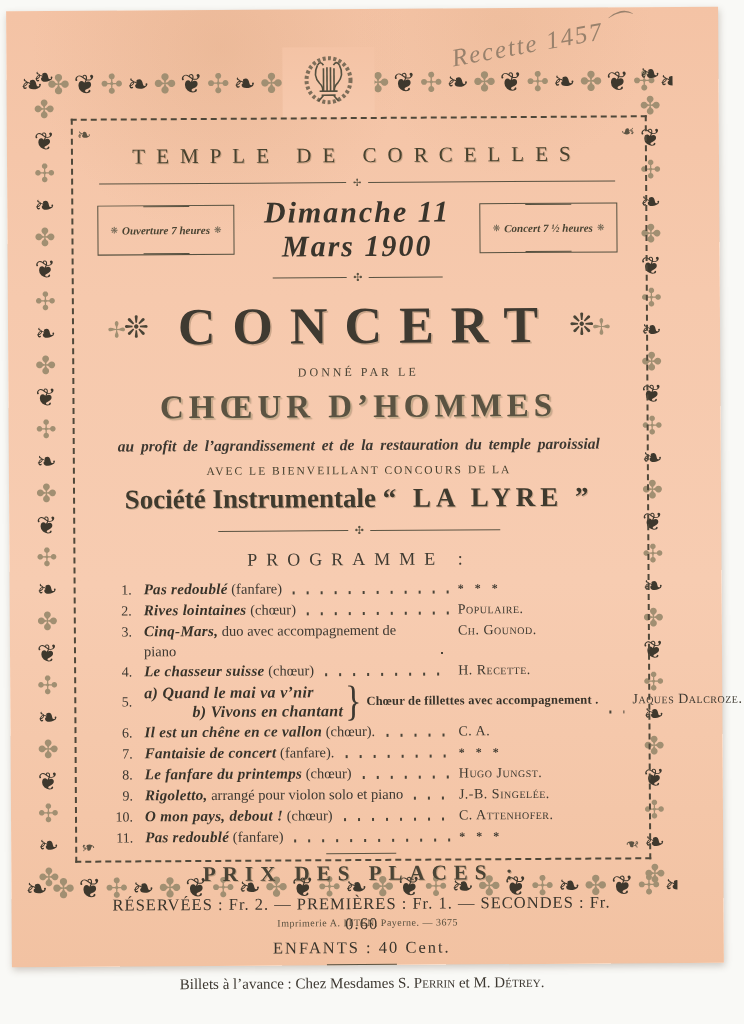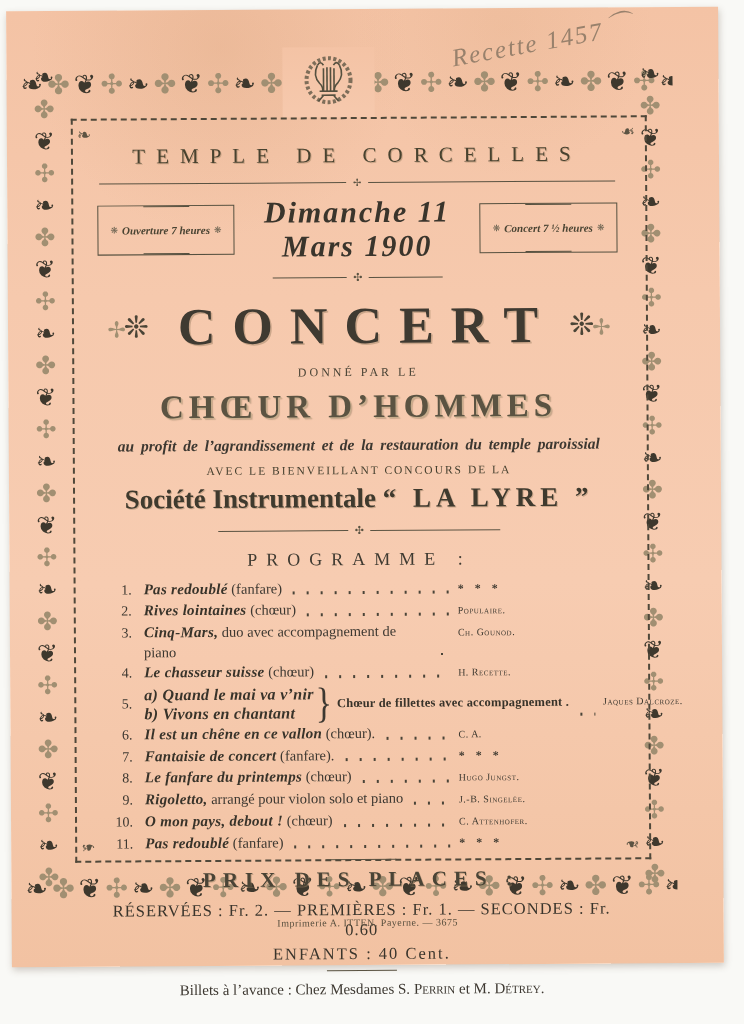"Populaire." .prog-author { font-size: 10px -> 14px }
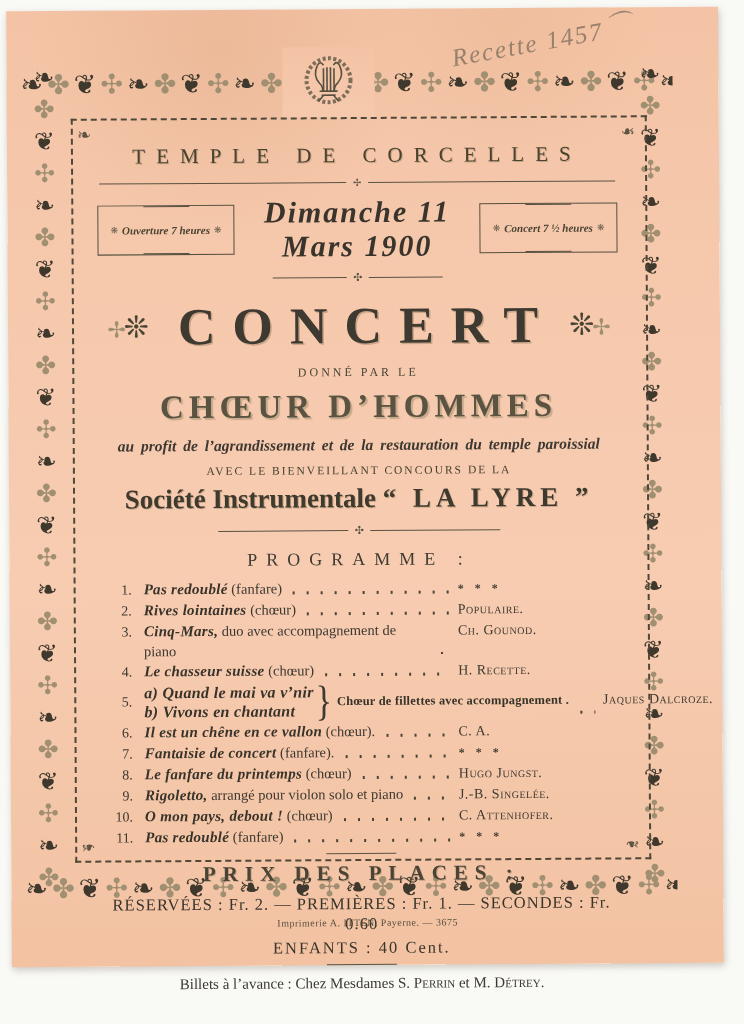"b) Vivons en chantant" span.prog-title { margin-left: none -> 48px }
